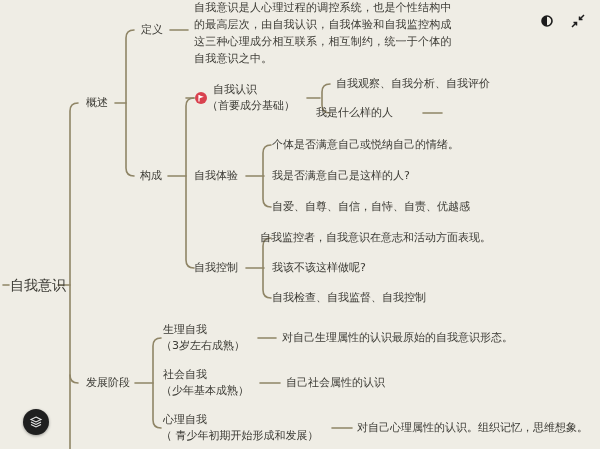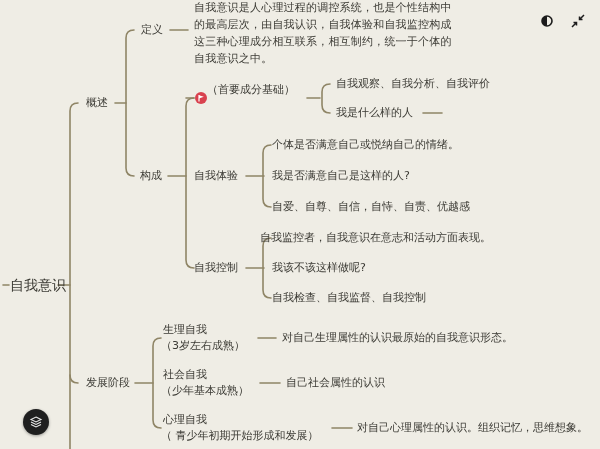"自我认识" span.sub { html: none -> <span>自我认识</span> }
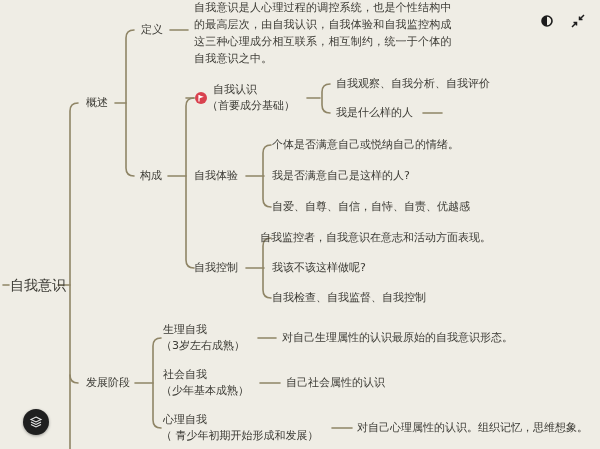"我是什么样的人" div.node { left: 336px -> 316px }
